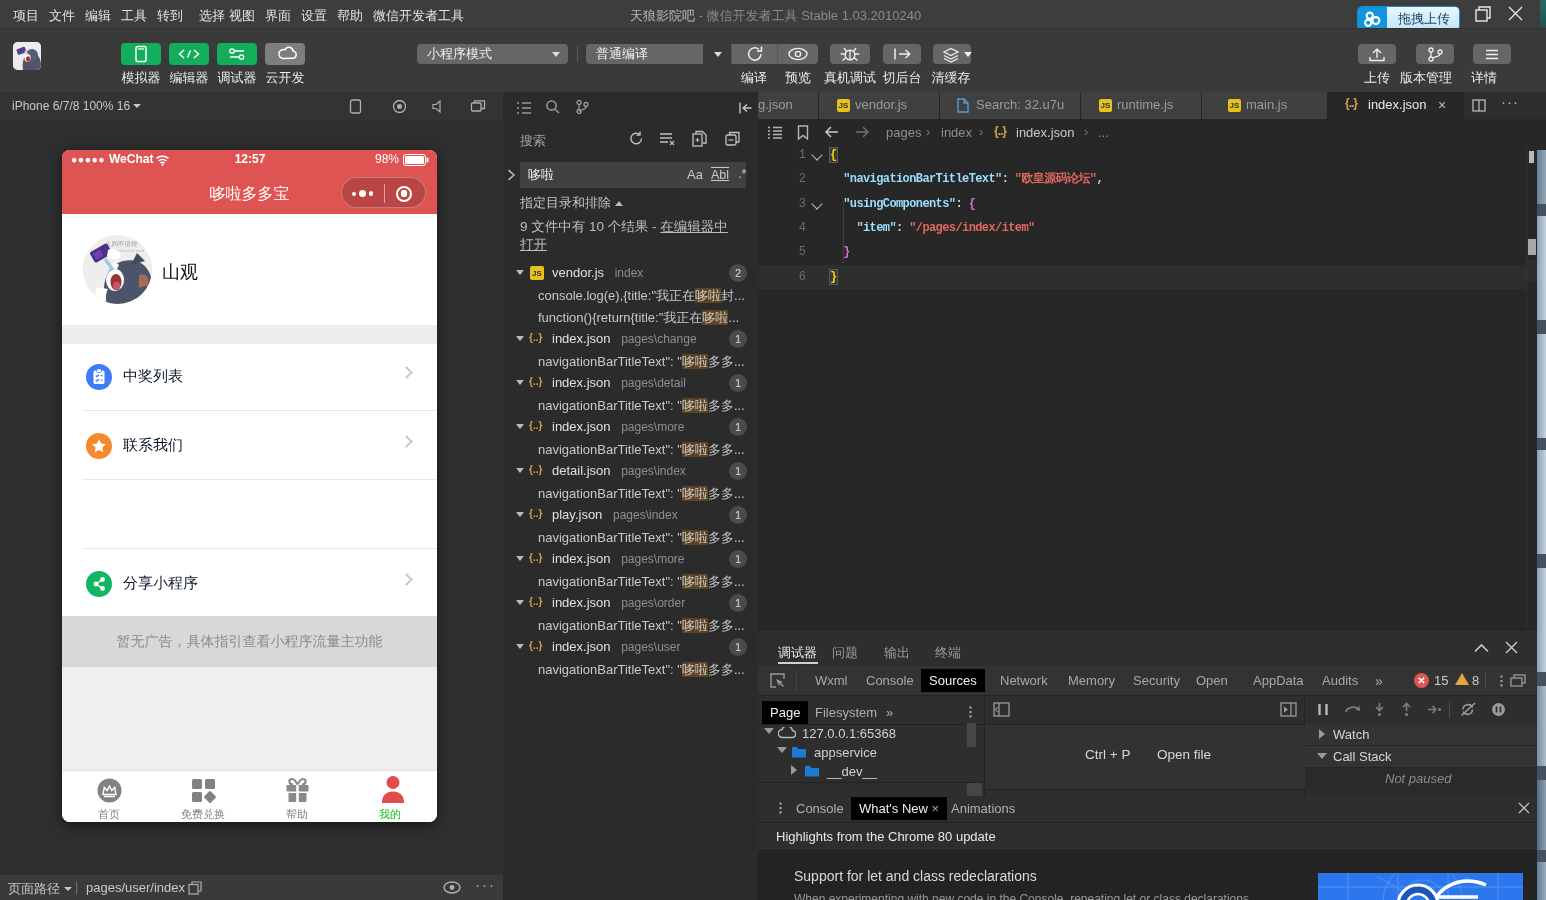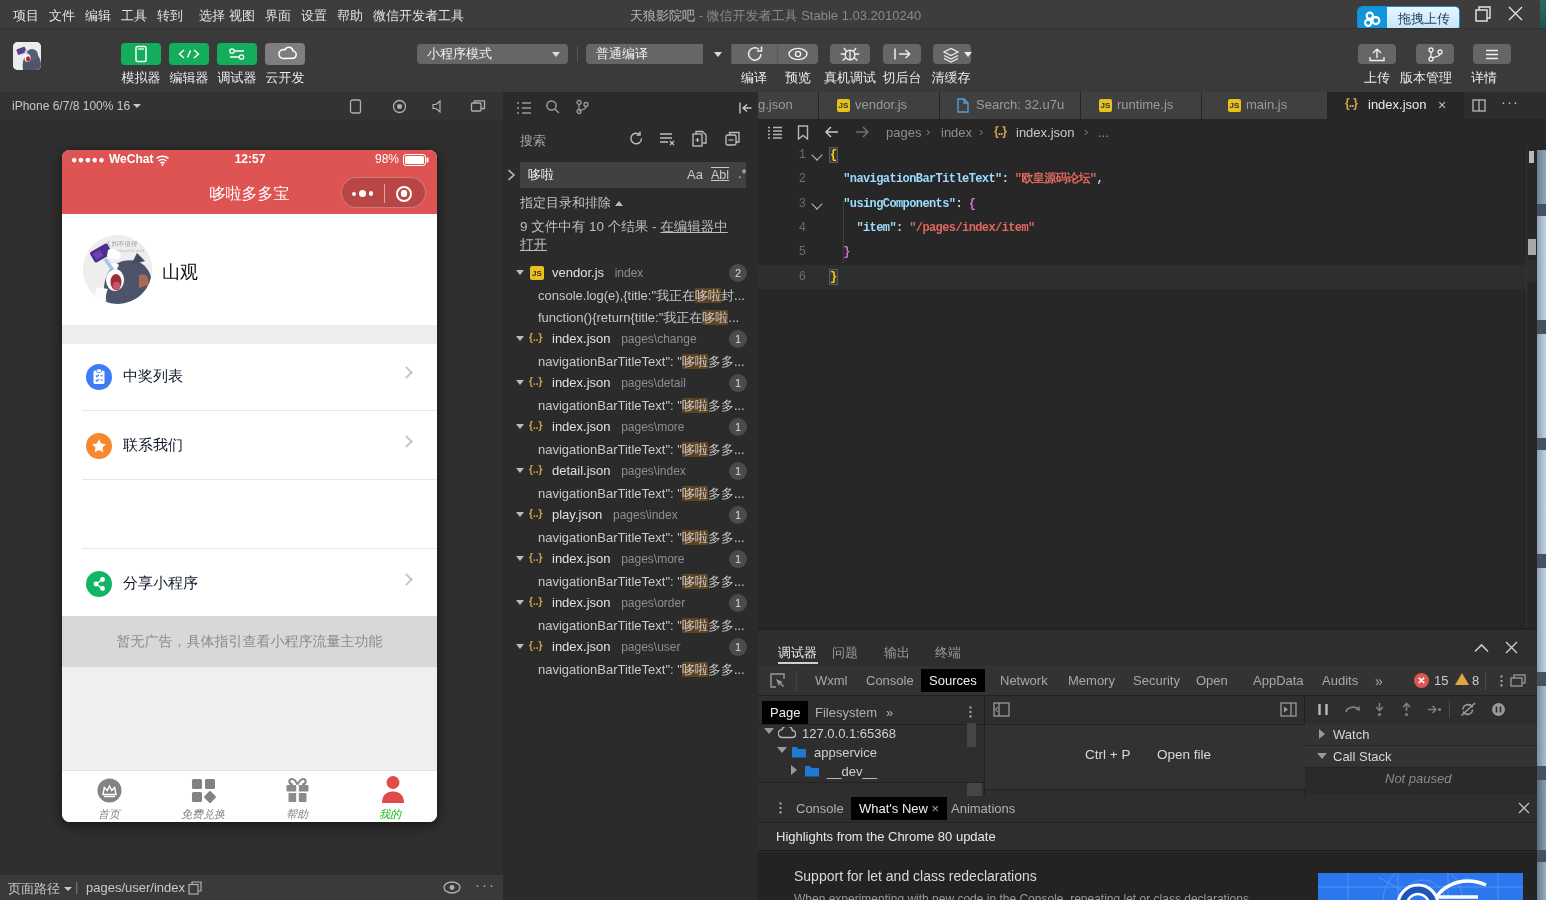"首页" .ptab .lbl { font-style: italic -> none }
